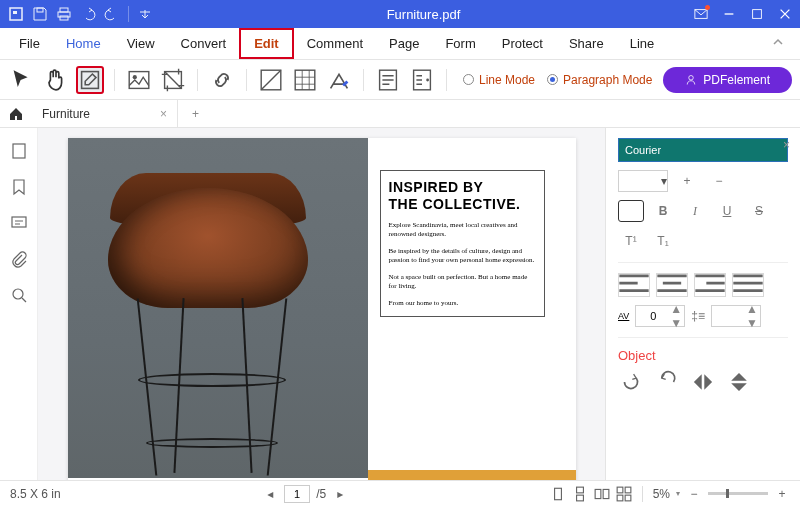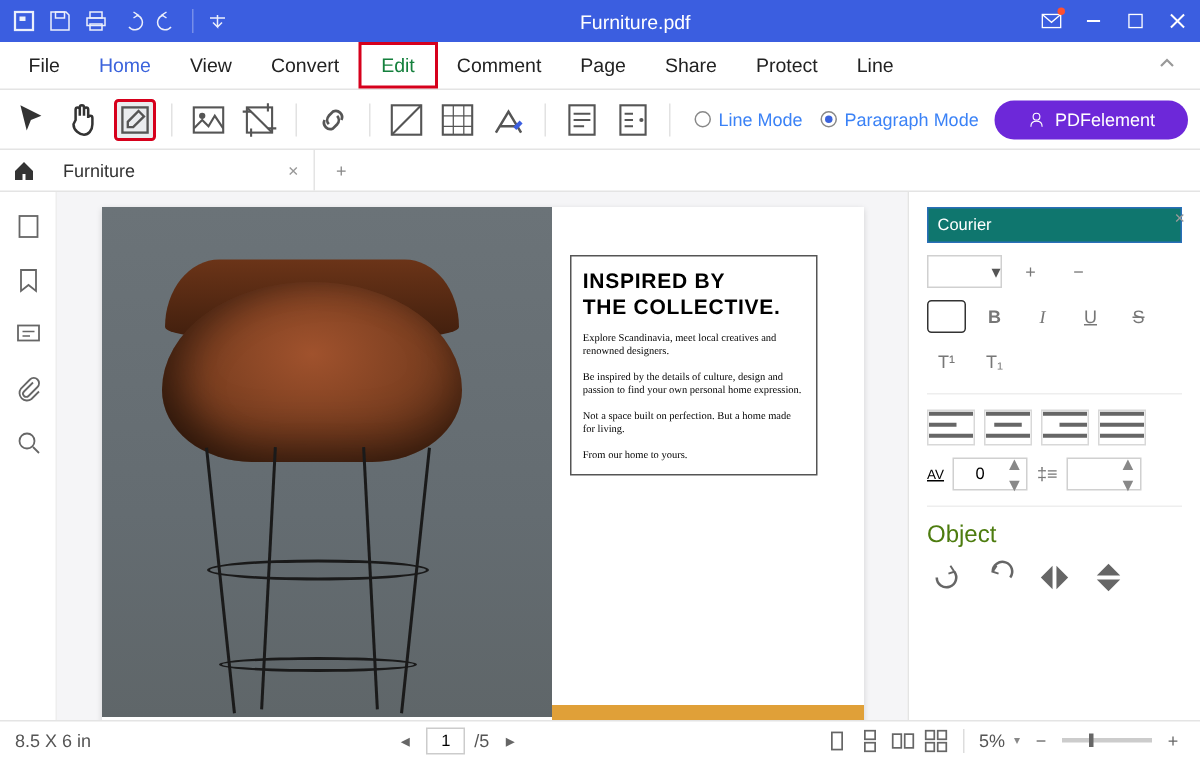"Edit" .menubar .mi.edit { color: #15803d -> #c2410c; font-weight: 400 -> 700 }
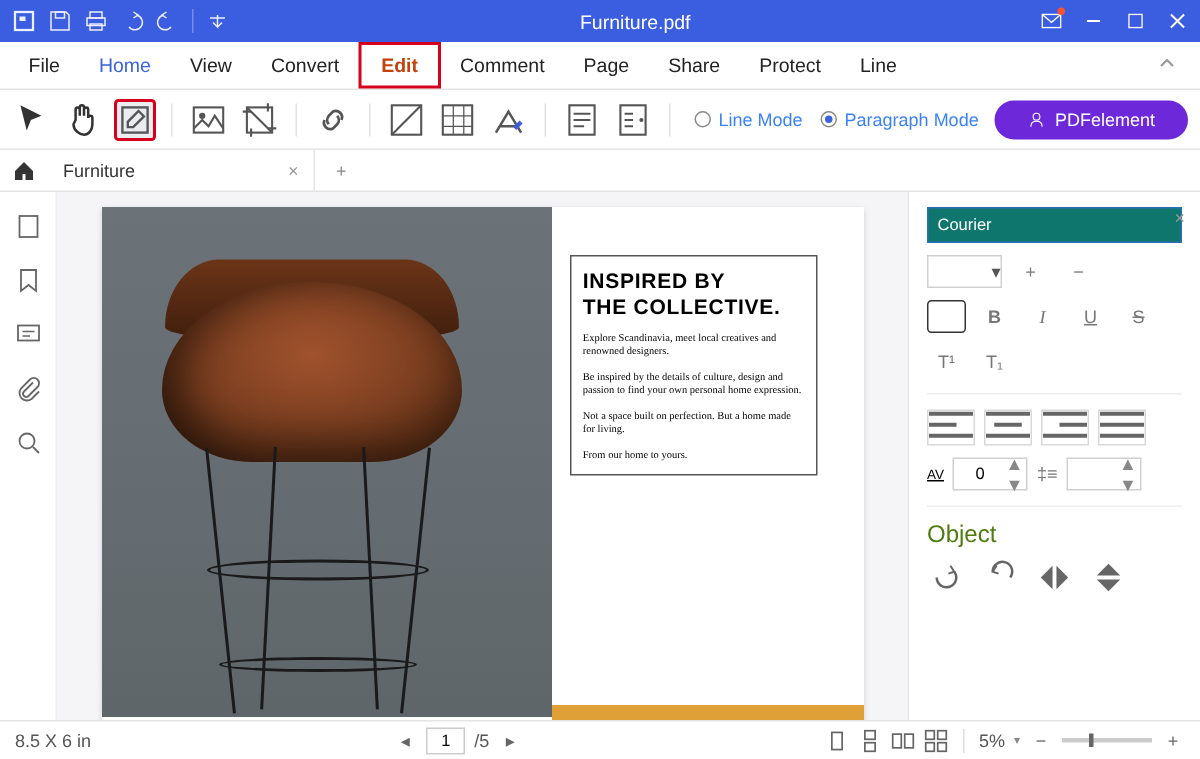"Form" div.mi { html: none -> <div>Form</div> }
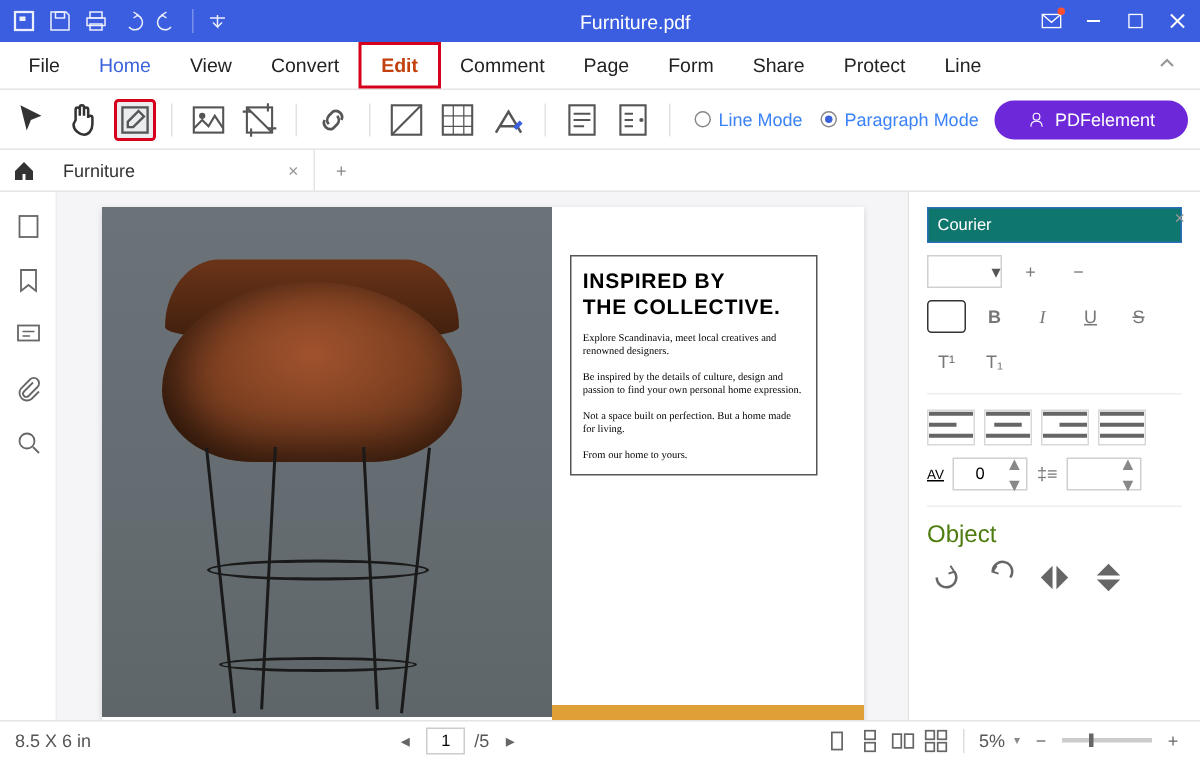"Share" div.mi { order: before "Protect" -> after "Protect" }
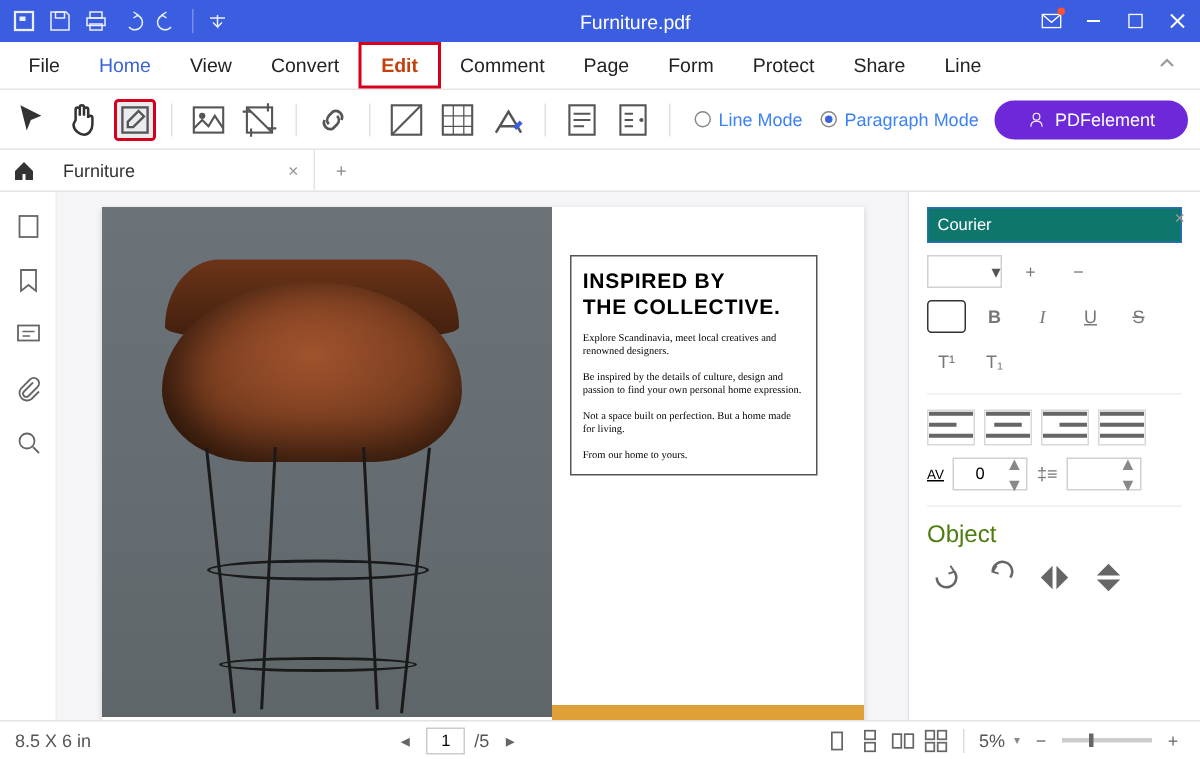"Line Mode" .radio { color: #3b82f6 -> #c2410c }
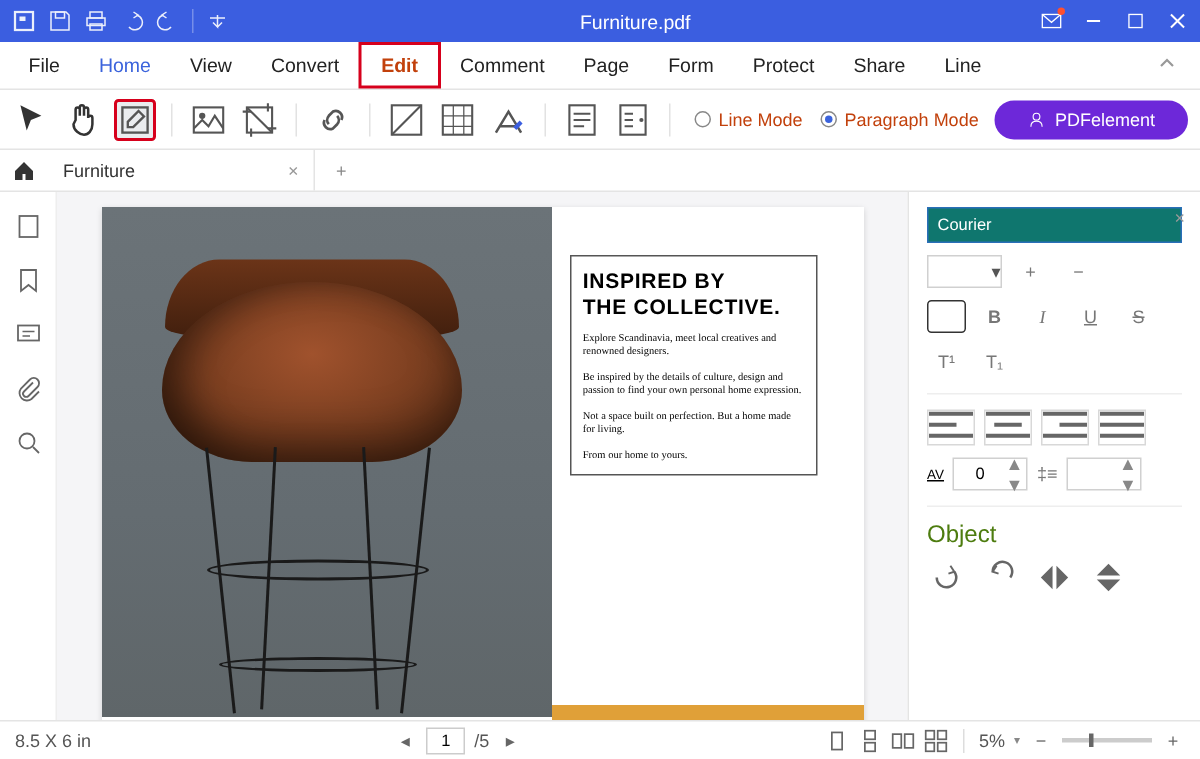"Furniture" .tabbar .tab { gap: 102px -> 70px }
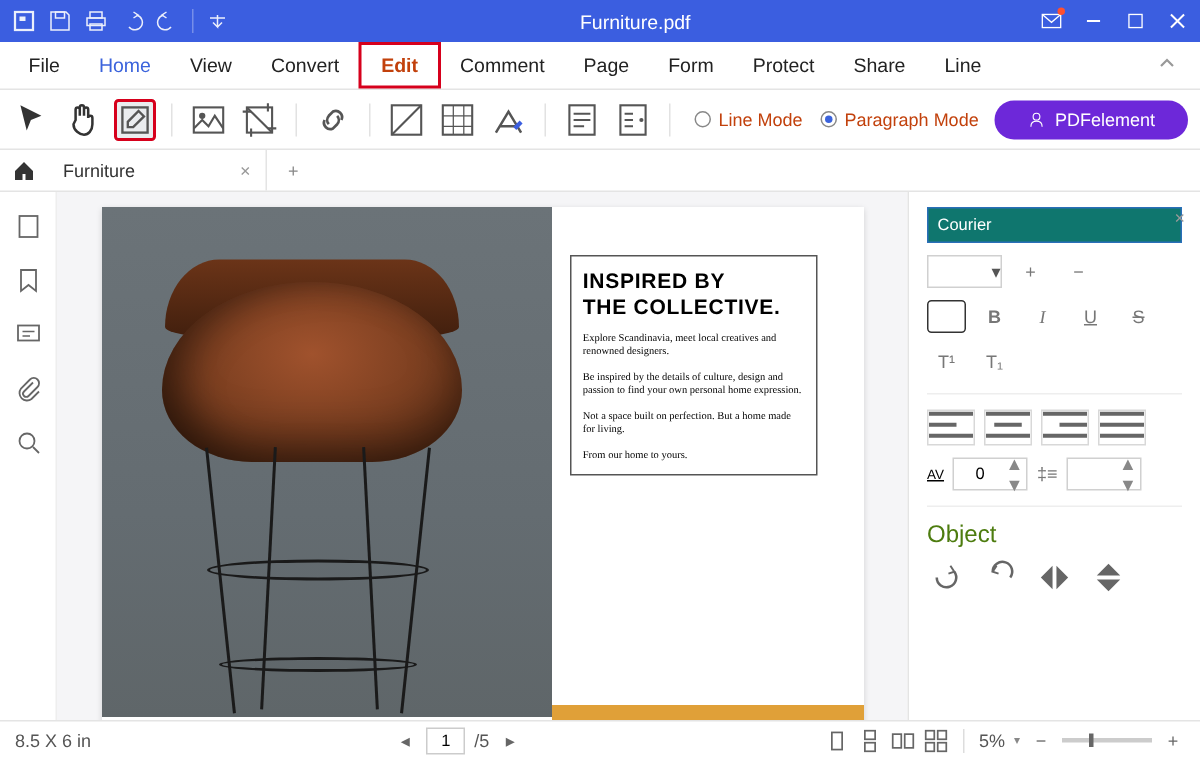"Object" div { color: #4d7c0f -> #ef4444; font-size: 16px -> 13px }
